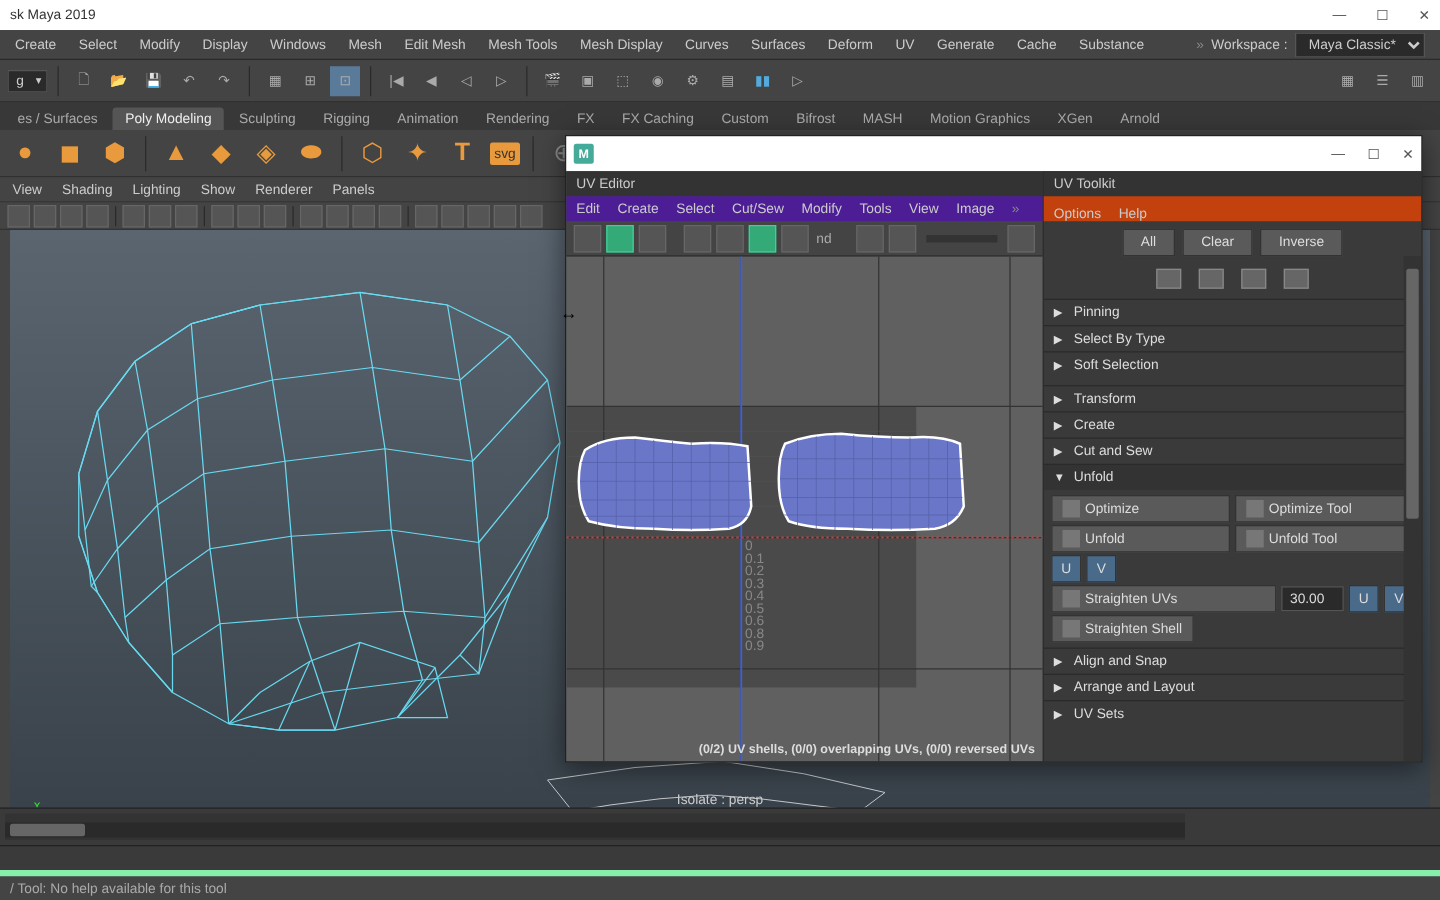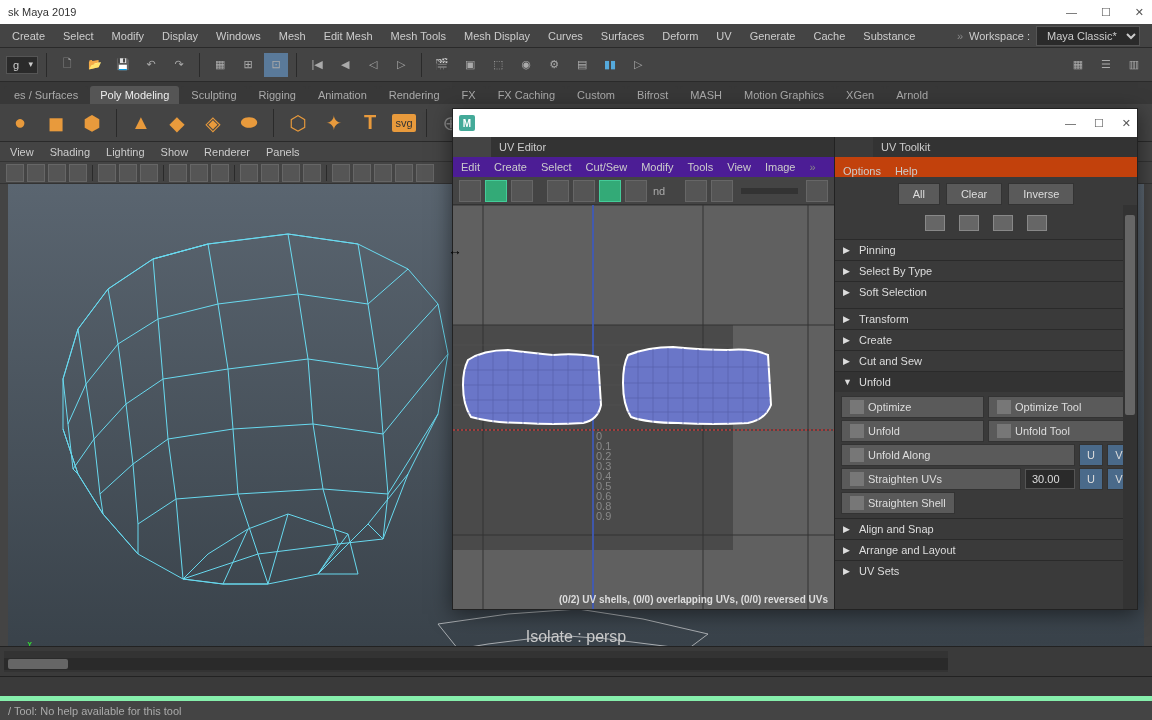"UV Editor" .uvtabbar { margin-left: 38px -> none }
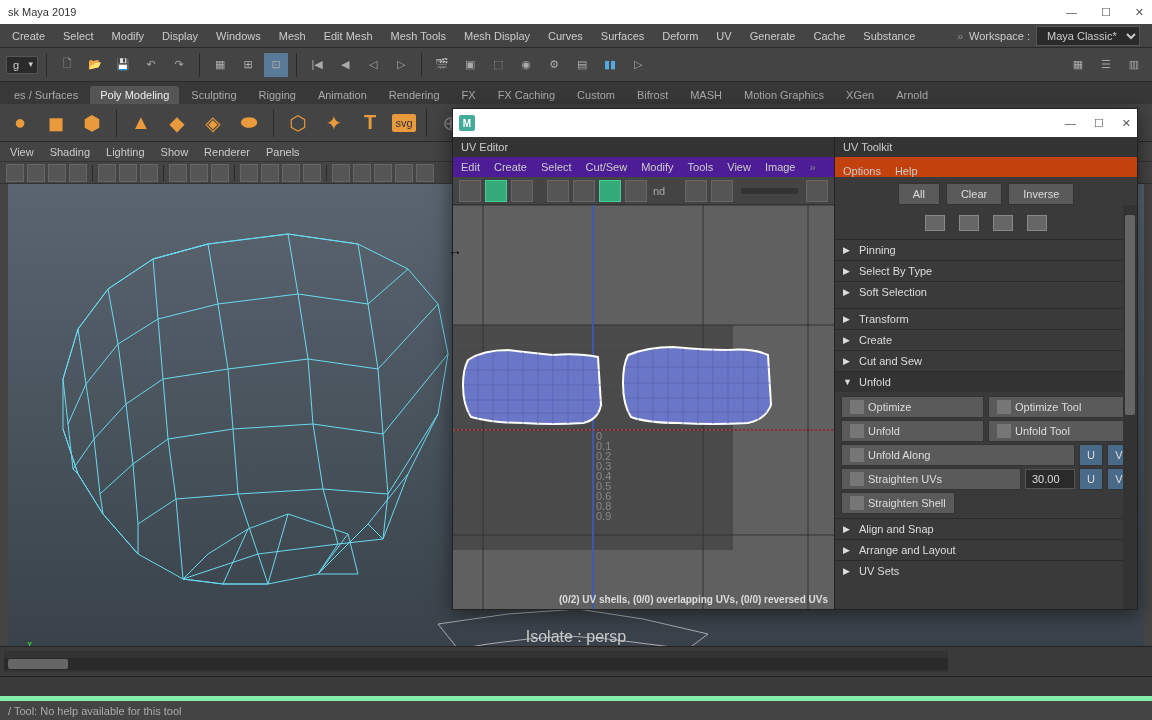"Unfold Along" div.tkbtn { html: <div> <div></div> <span>Unfold Along</span> </div> -> none }
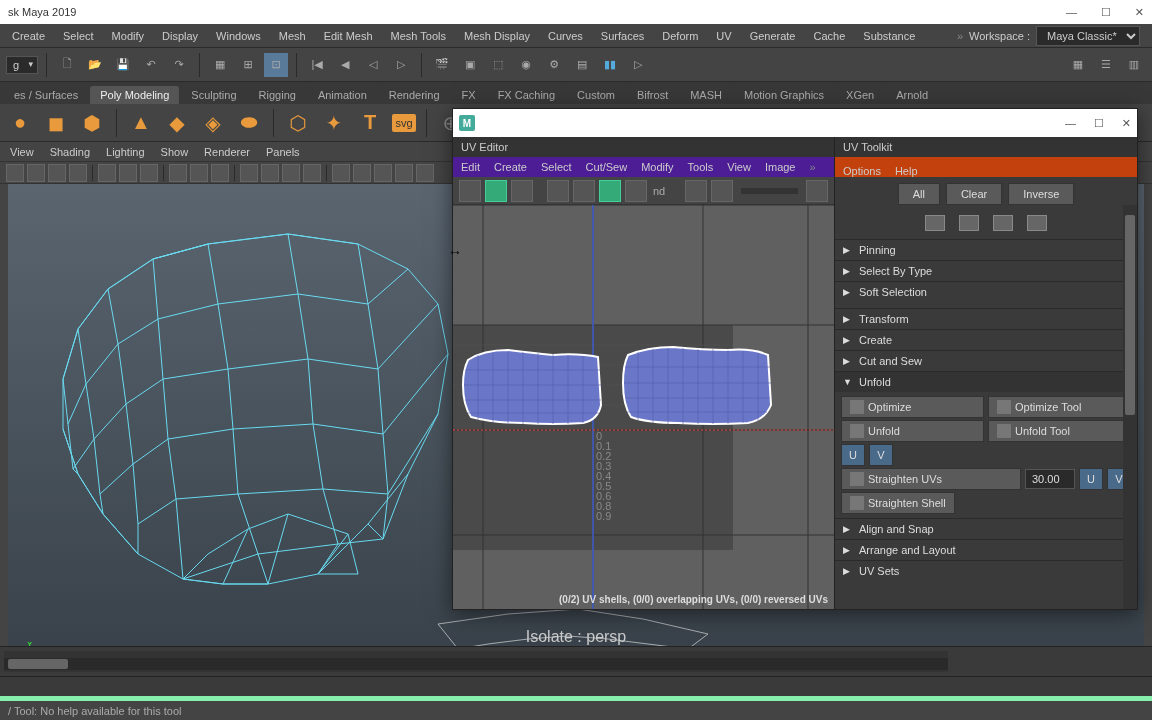"Isolate : persp" .isolate { font-size: 16px -> 11px }
